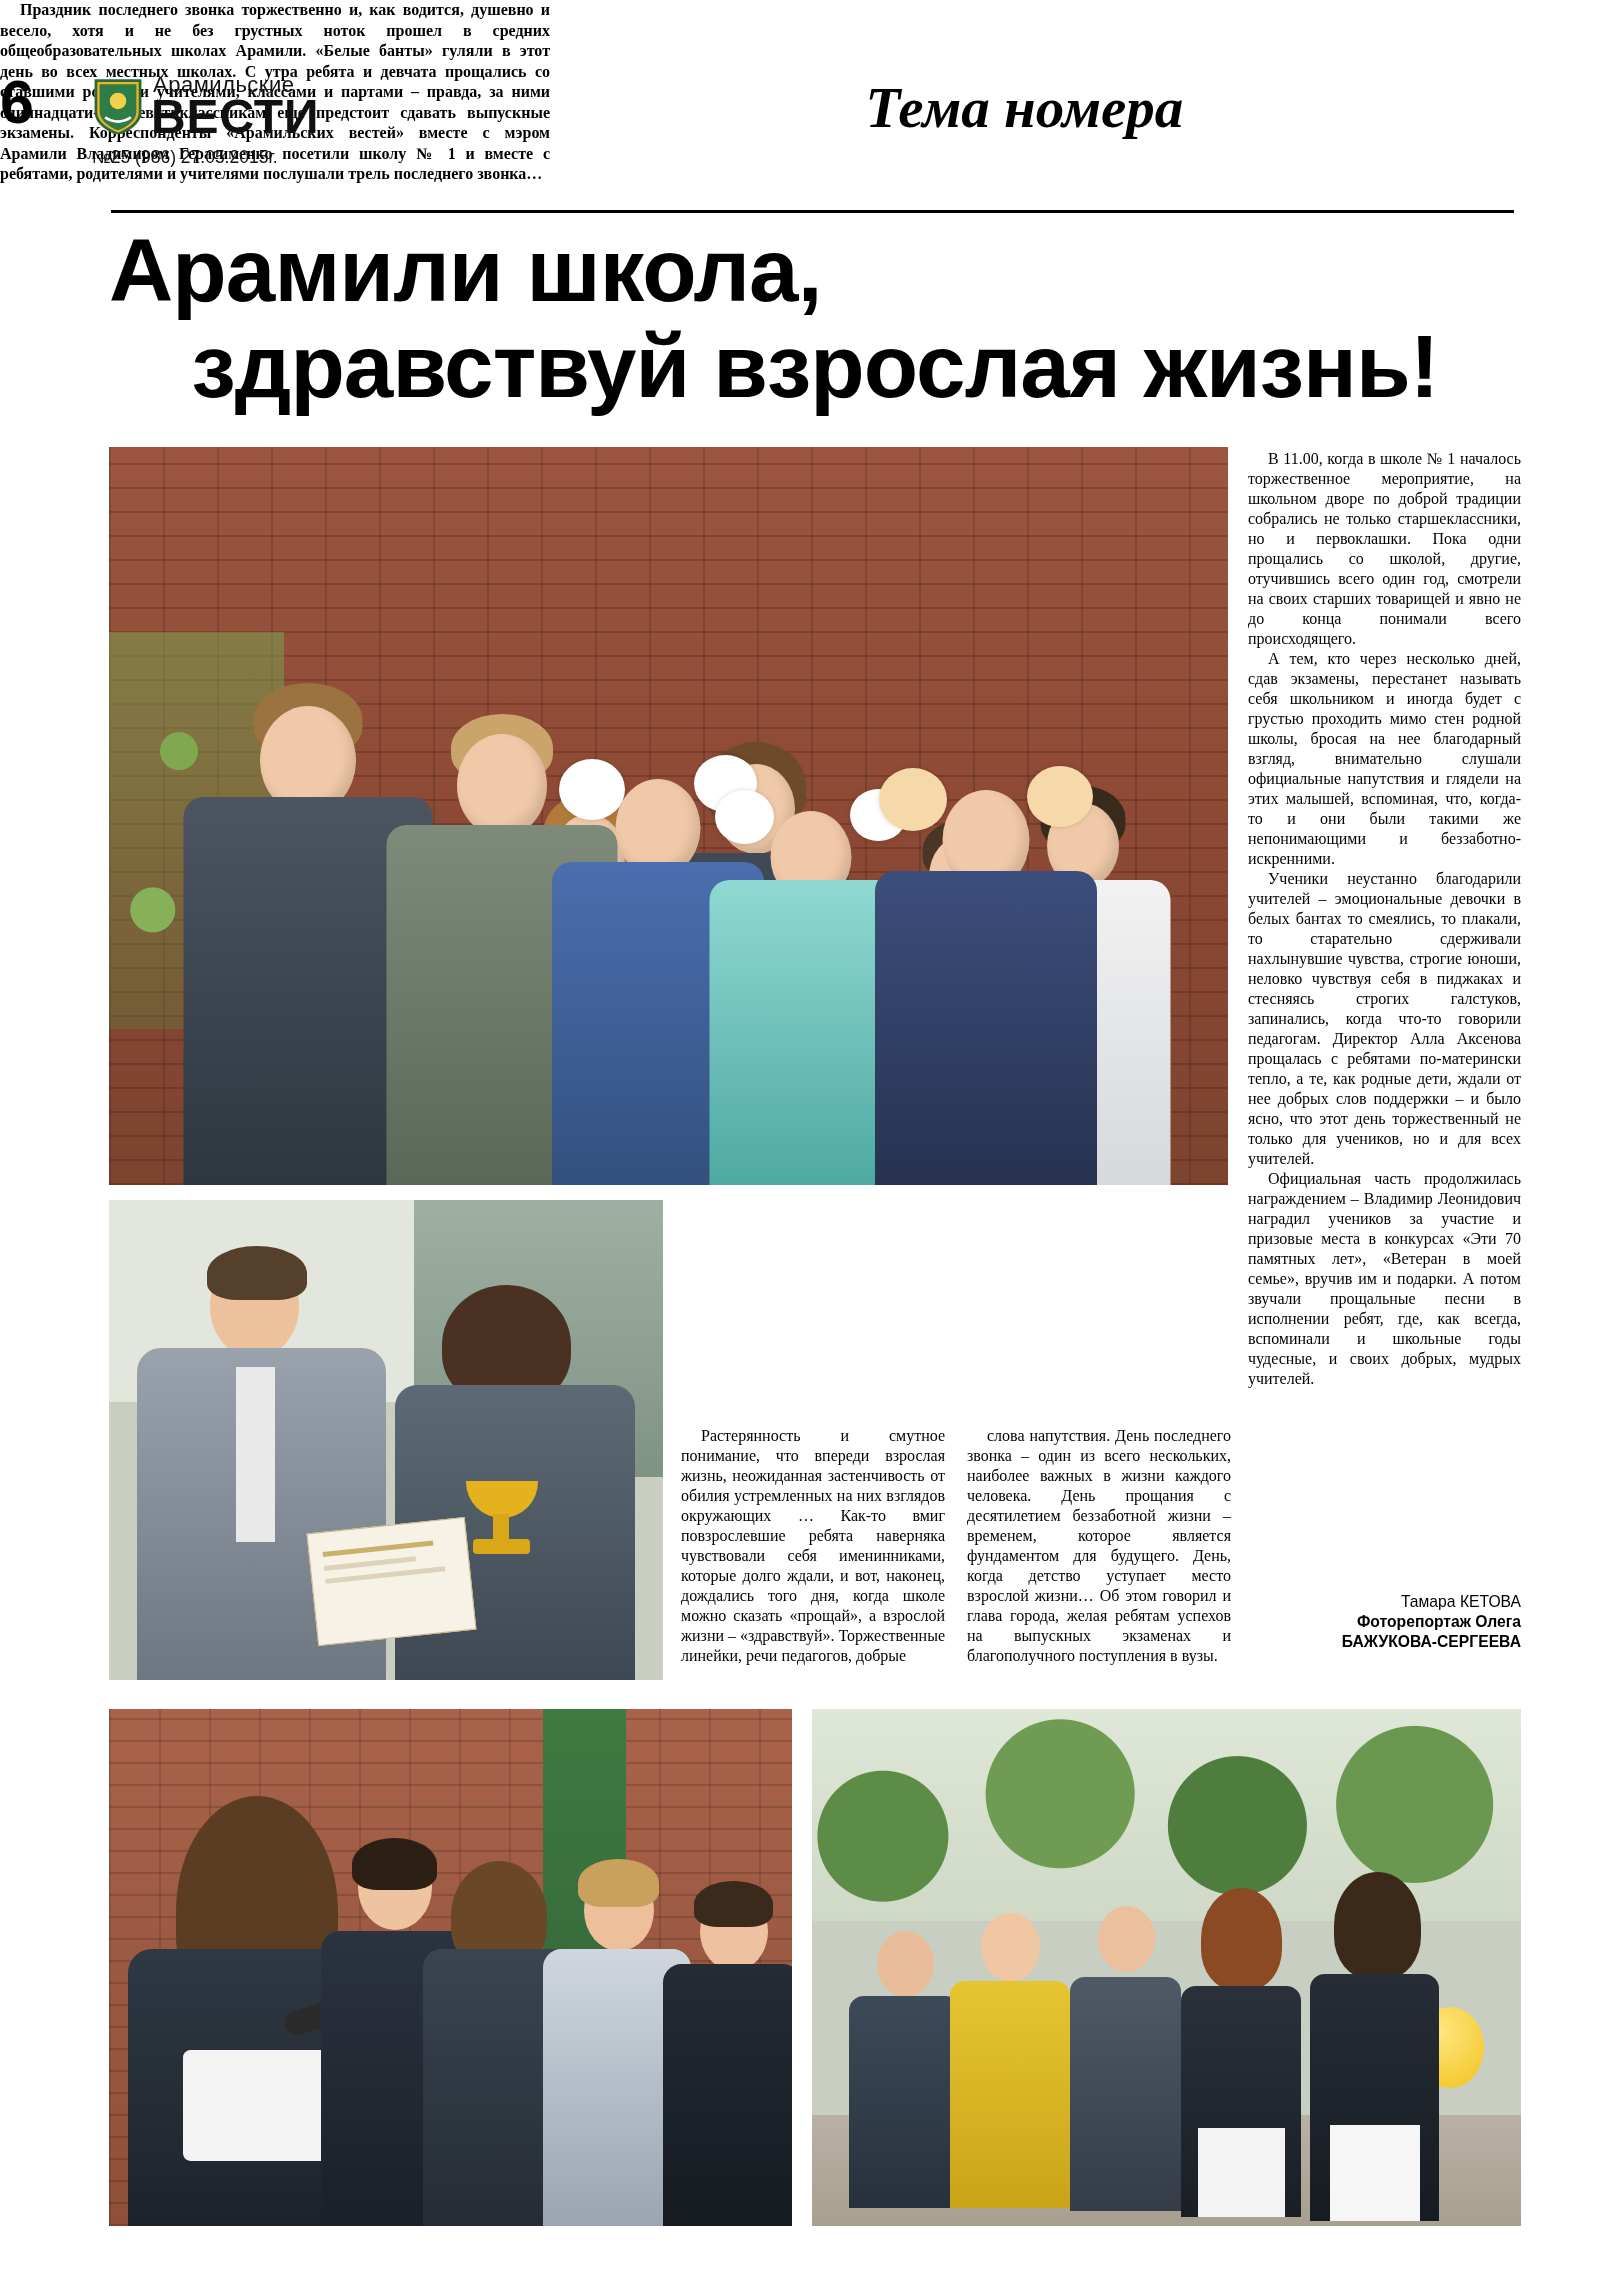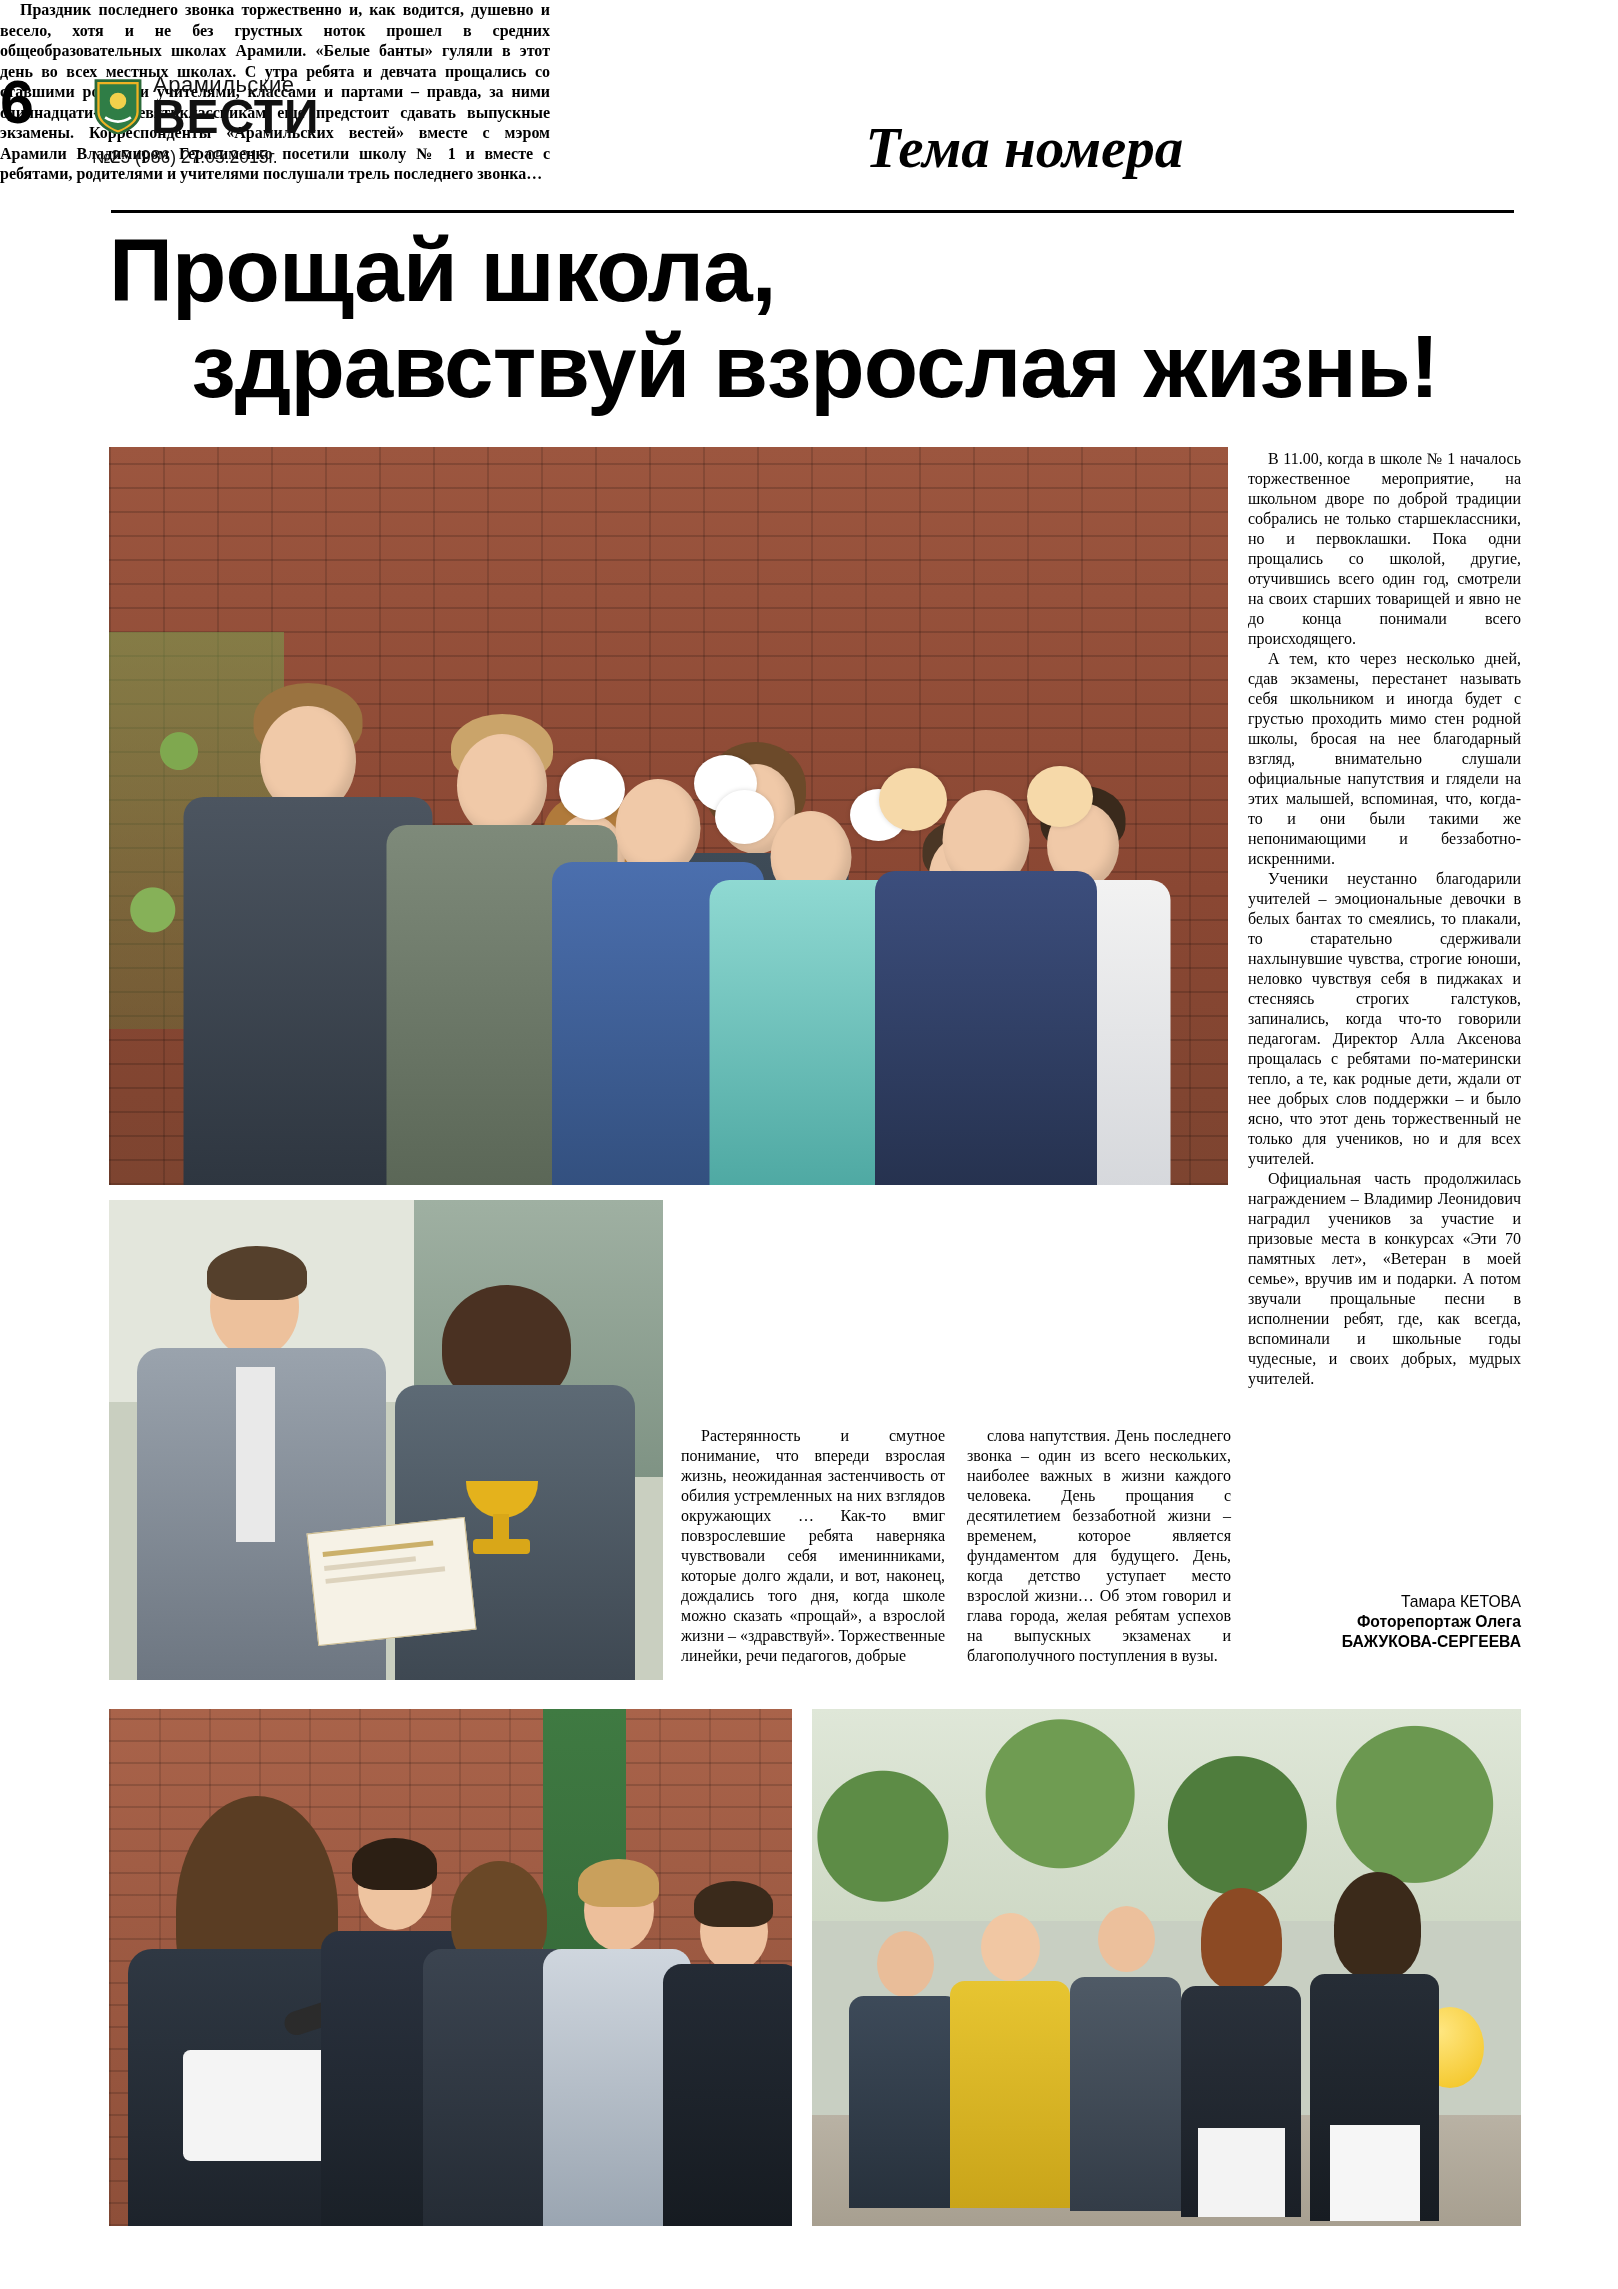"Тема номера" .section-title { margin-top: 40px -> none }
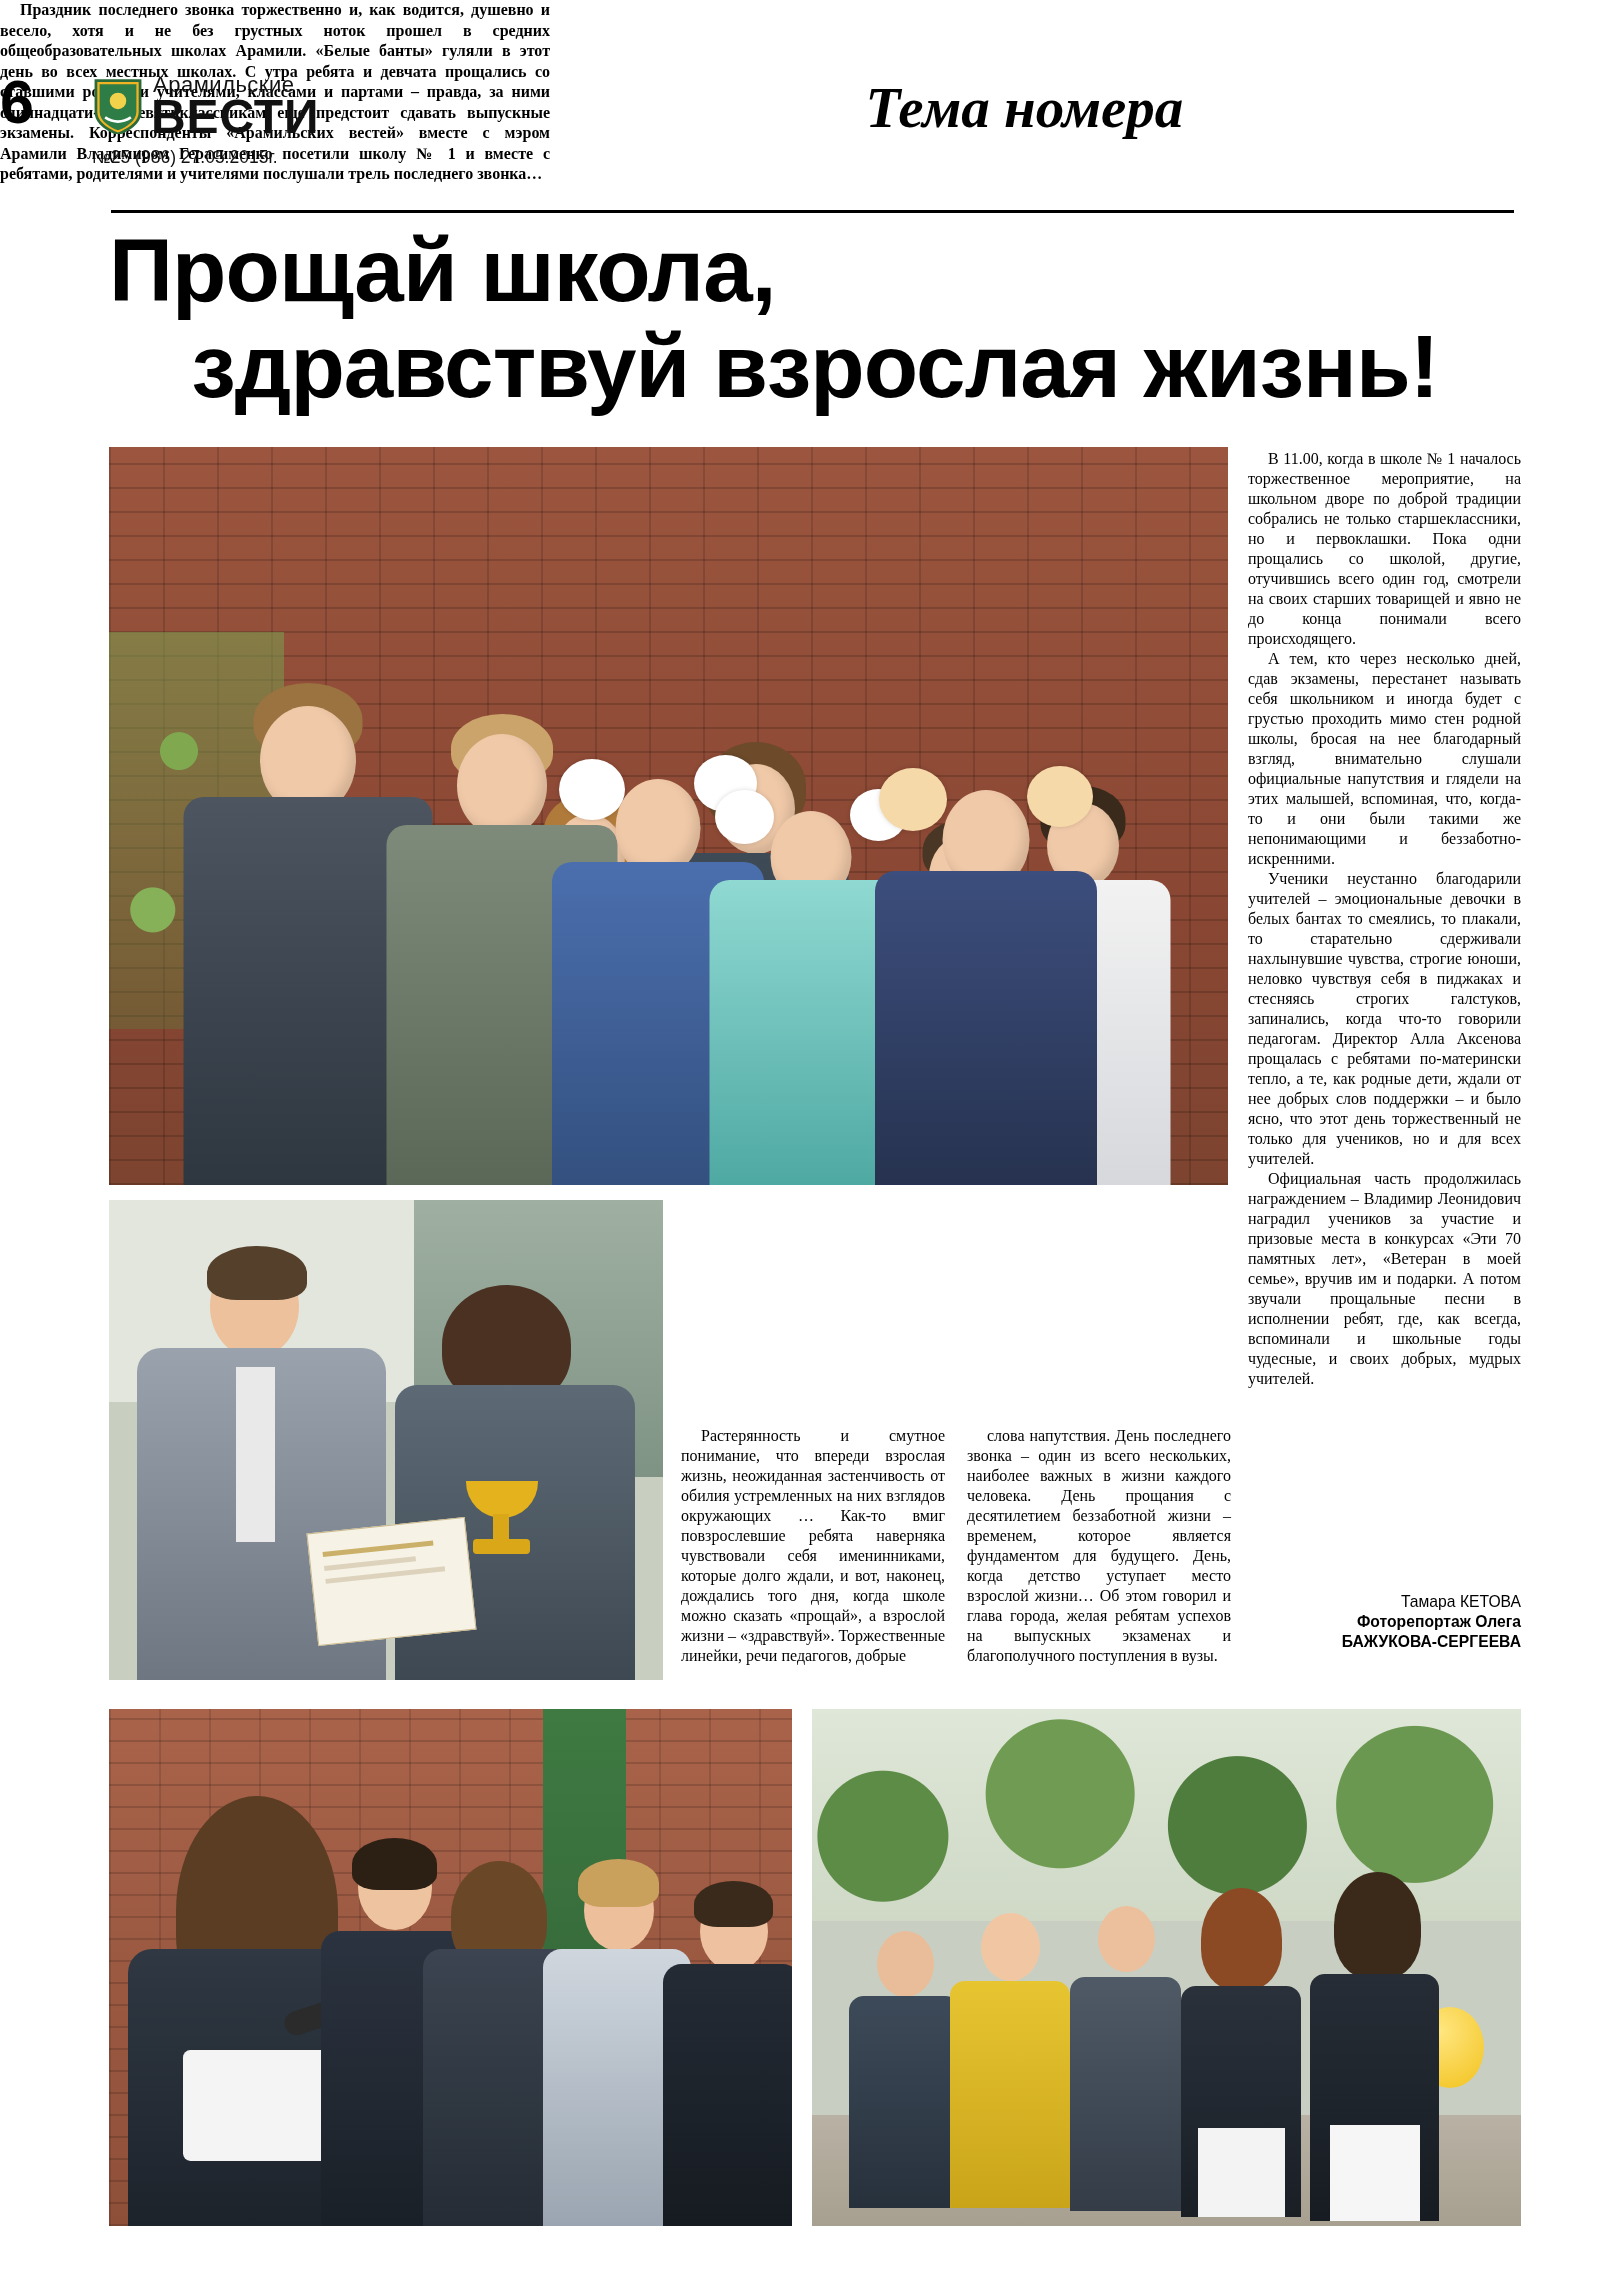"Прощай школа," span { text: Прощай -> Арамили }
